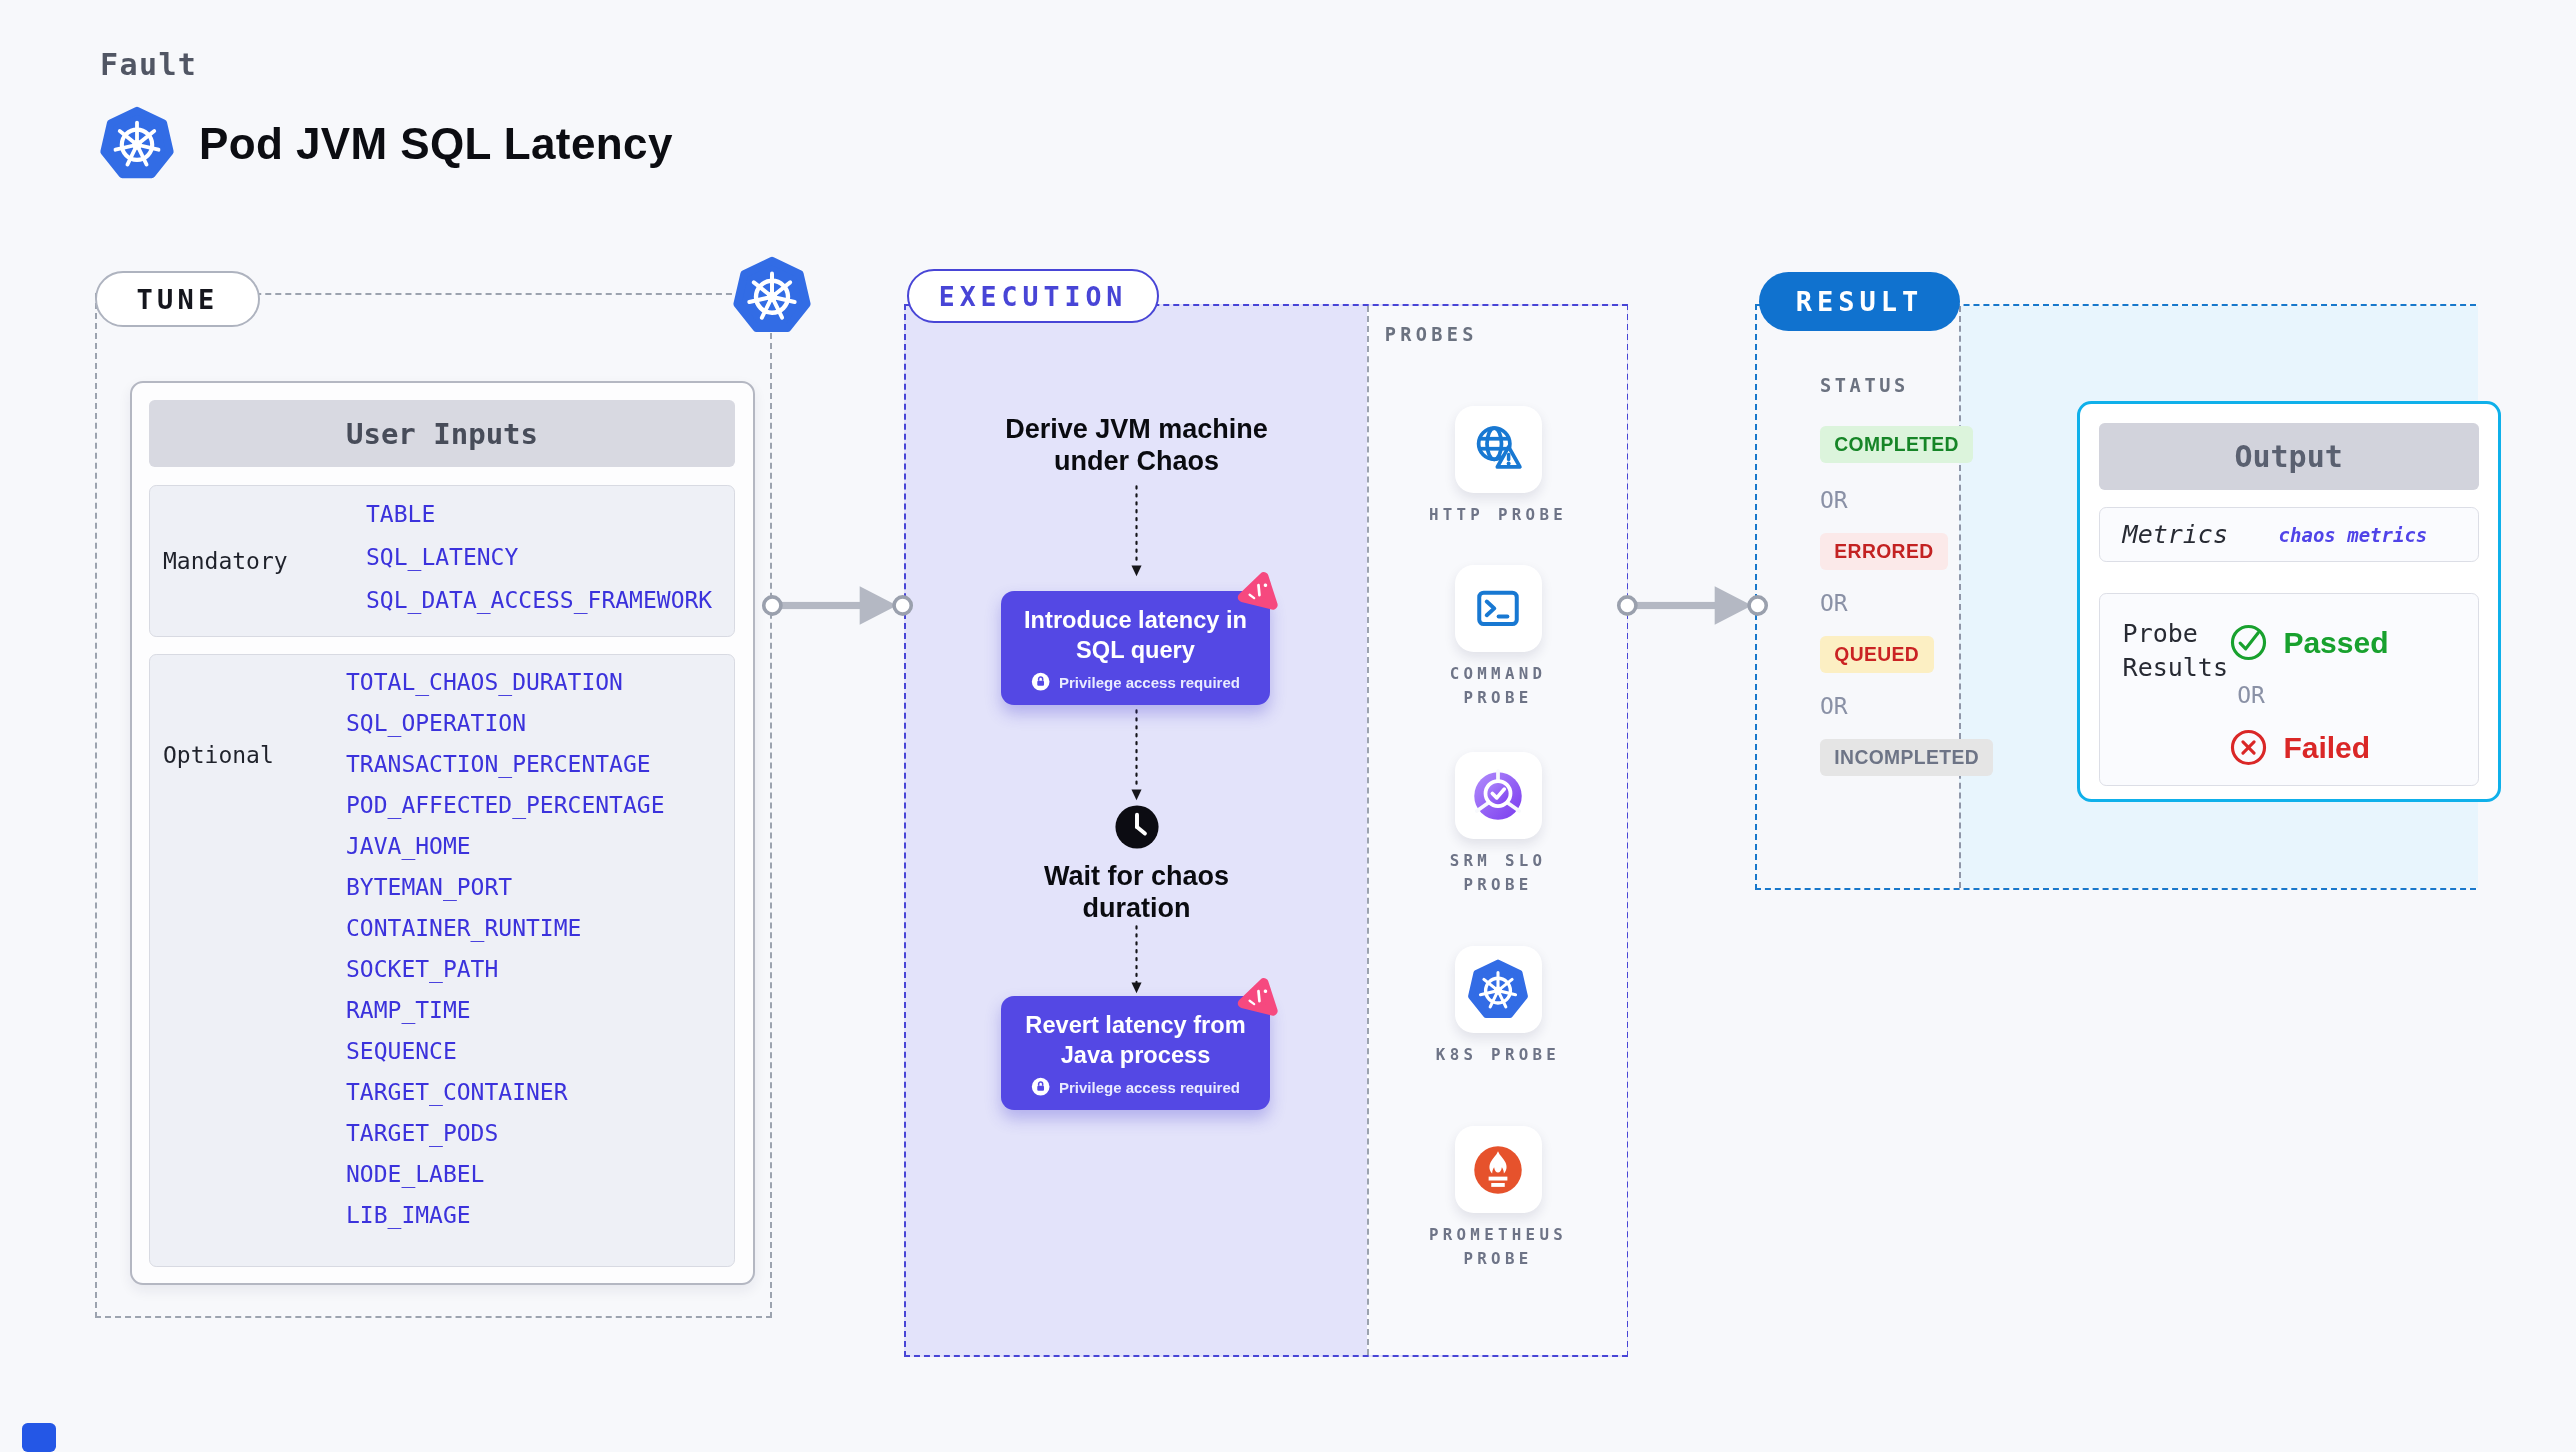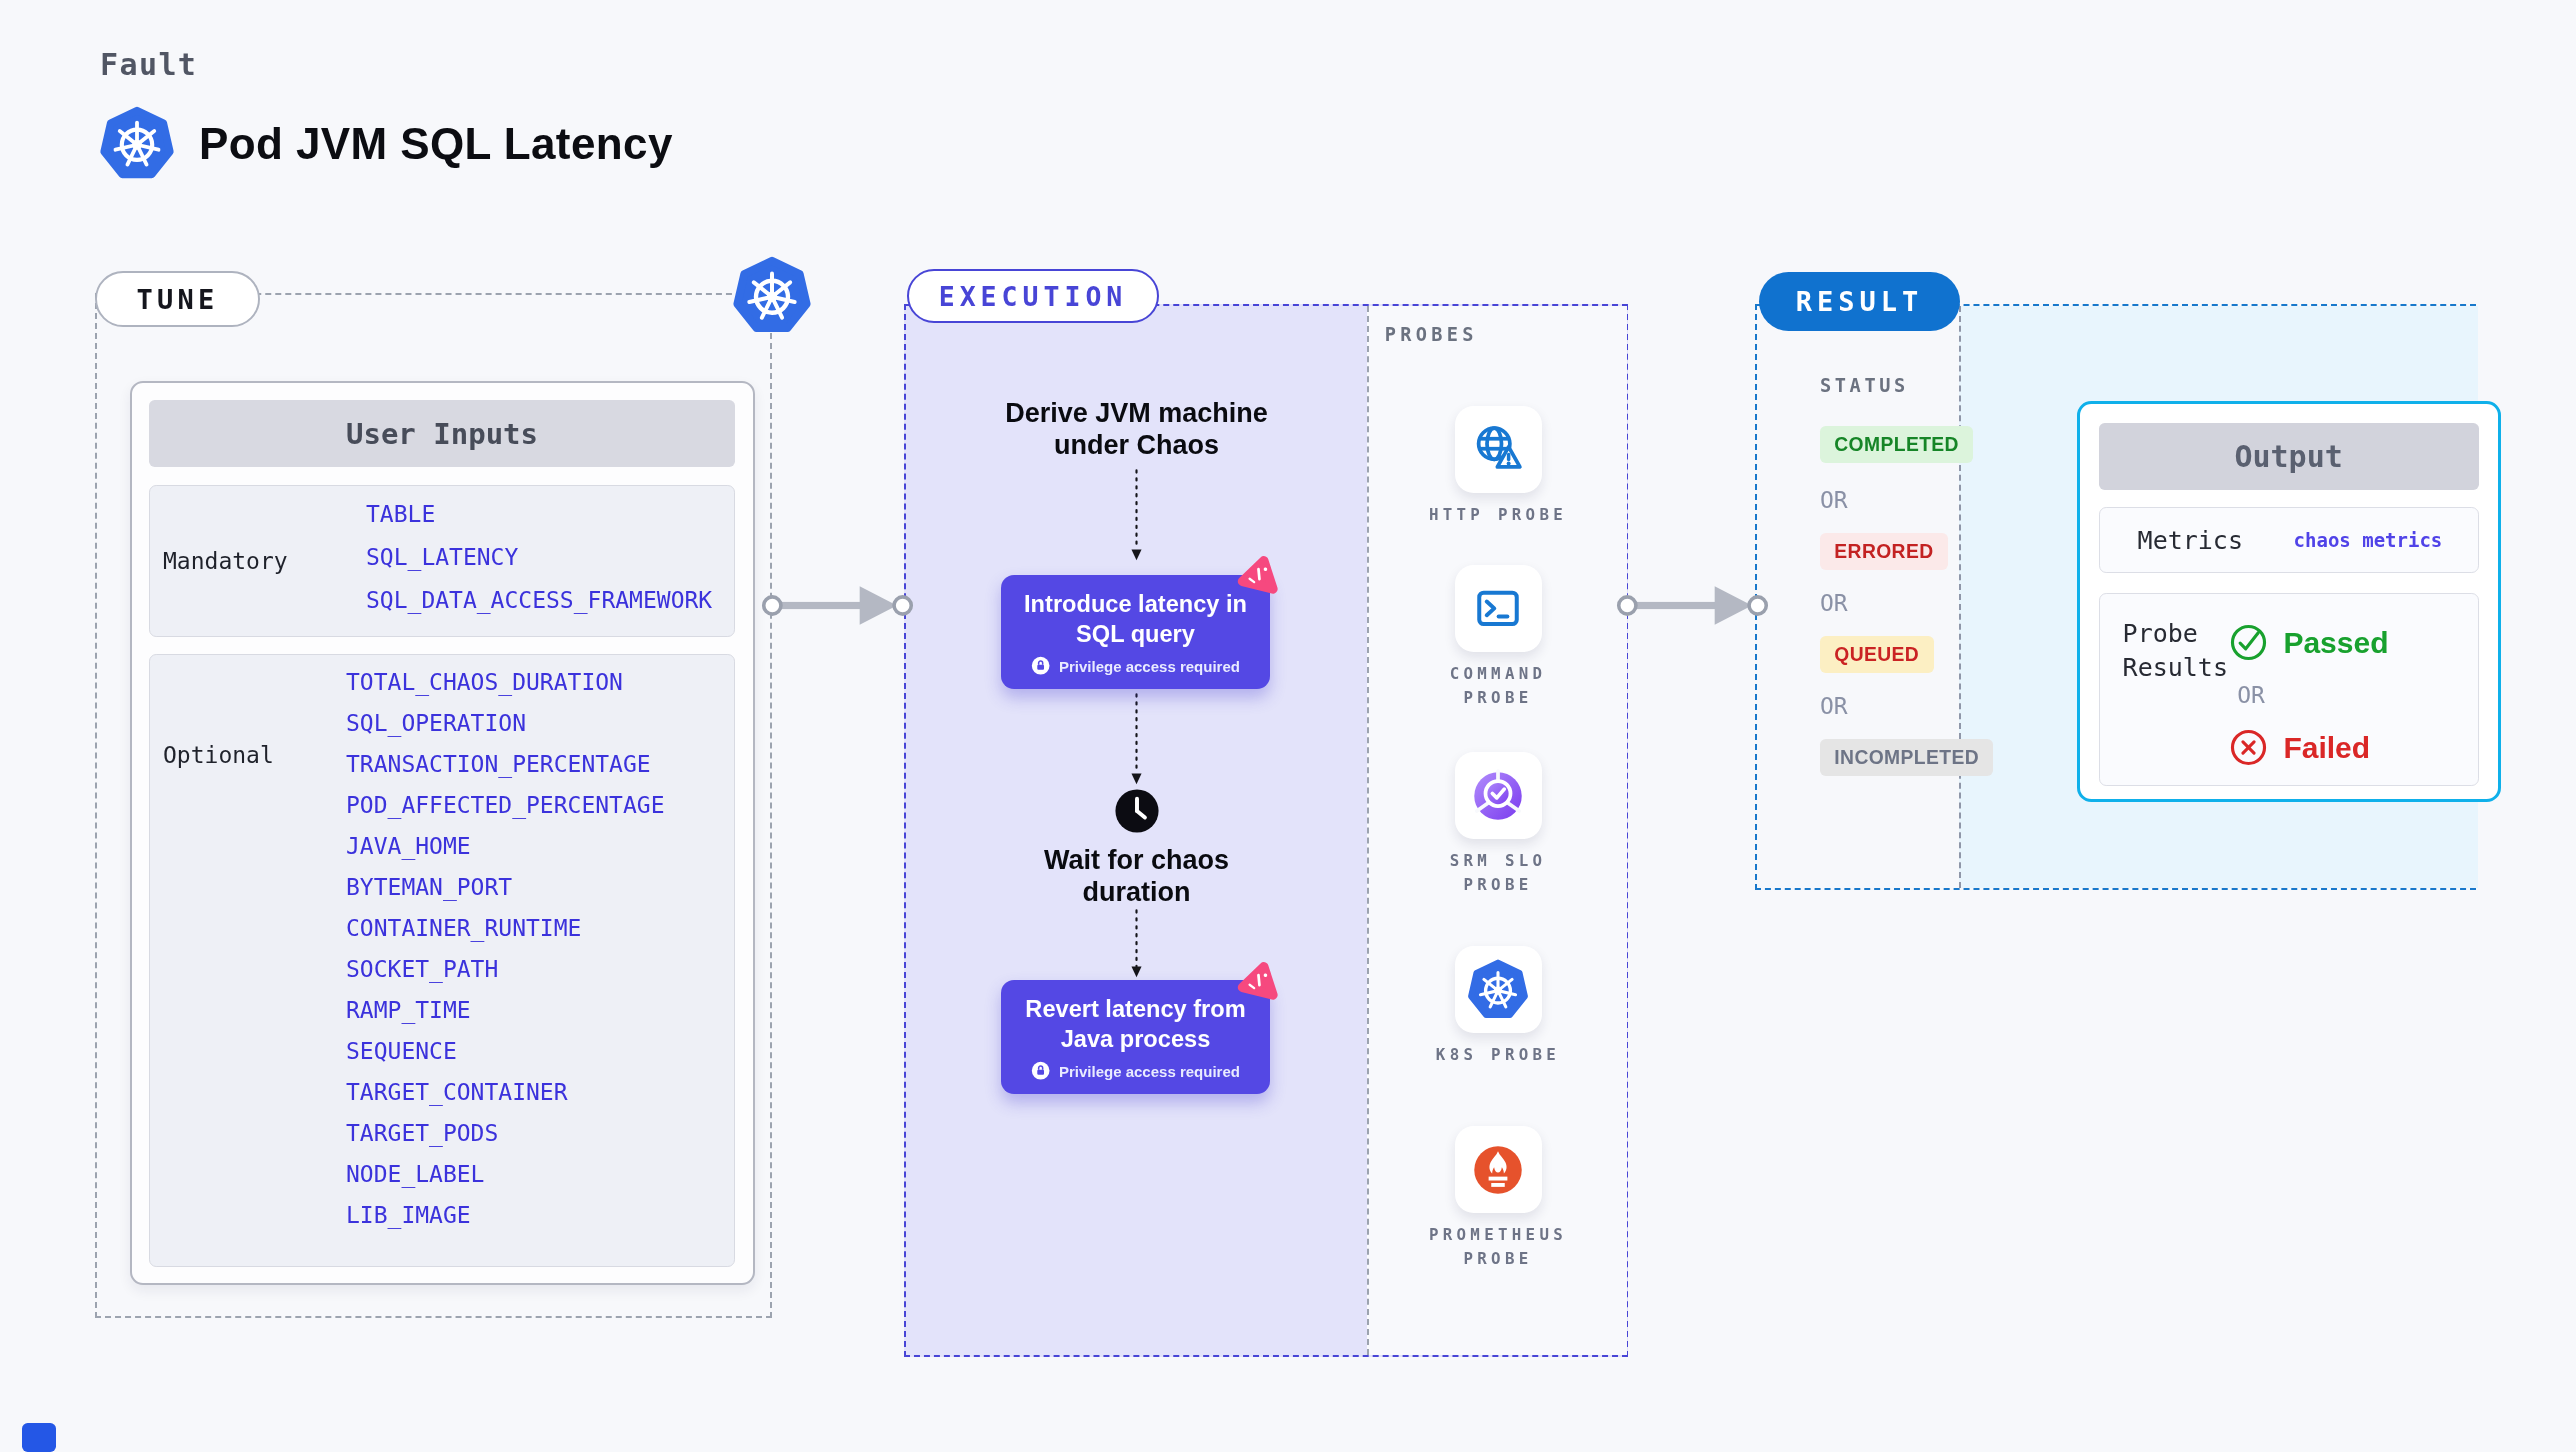"Derive JVM machine under Chaos" .flow-area { top: 0 -> 16px }
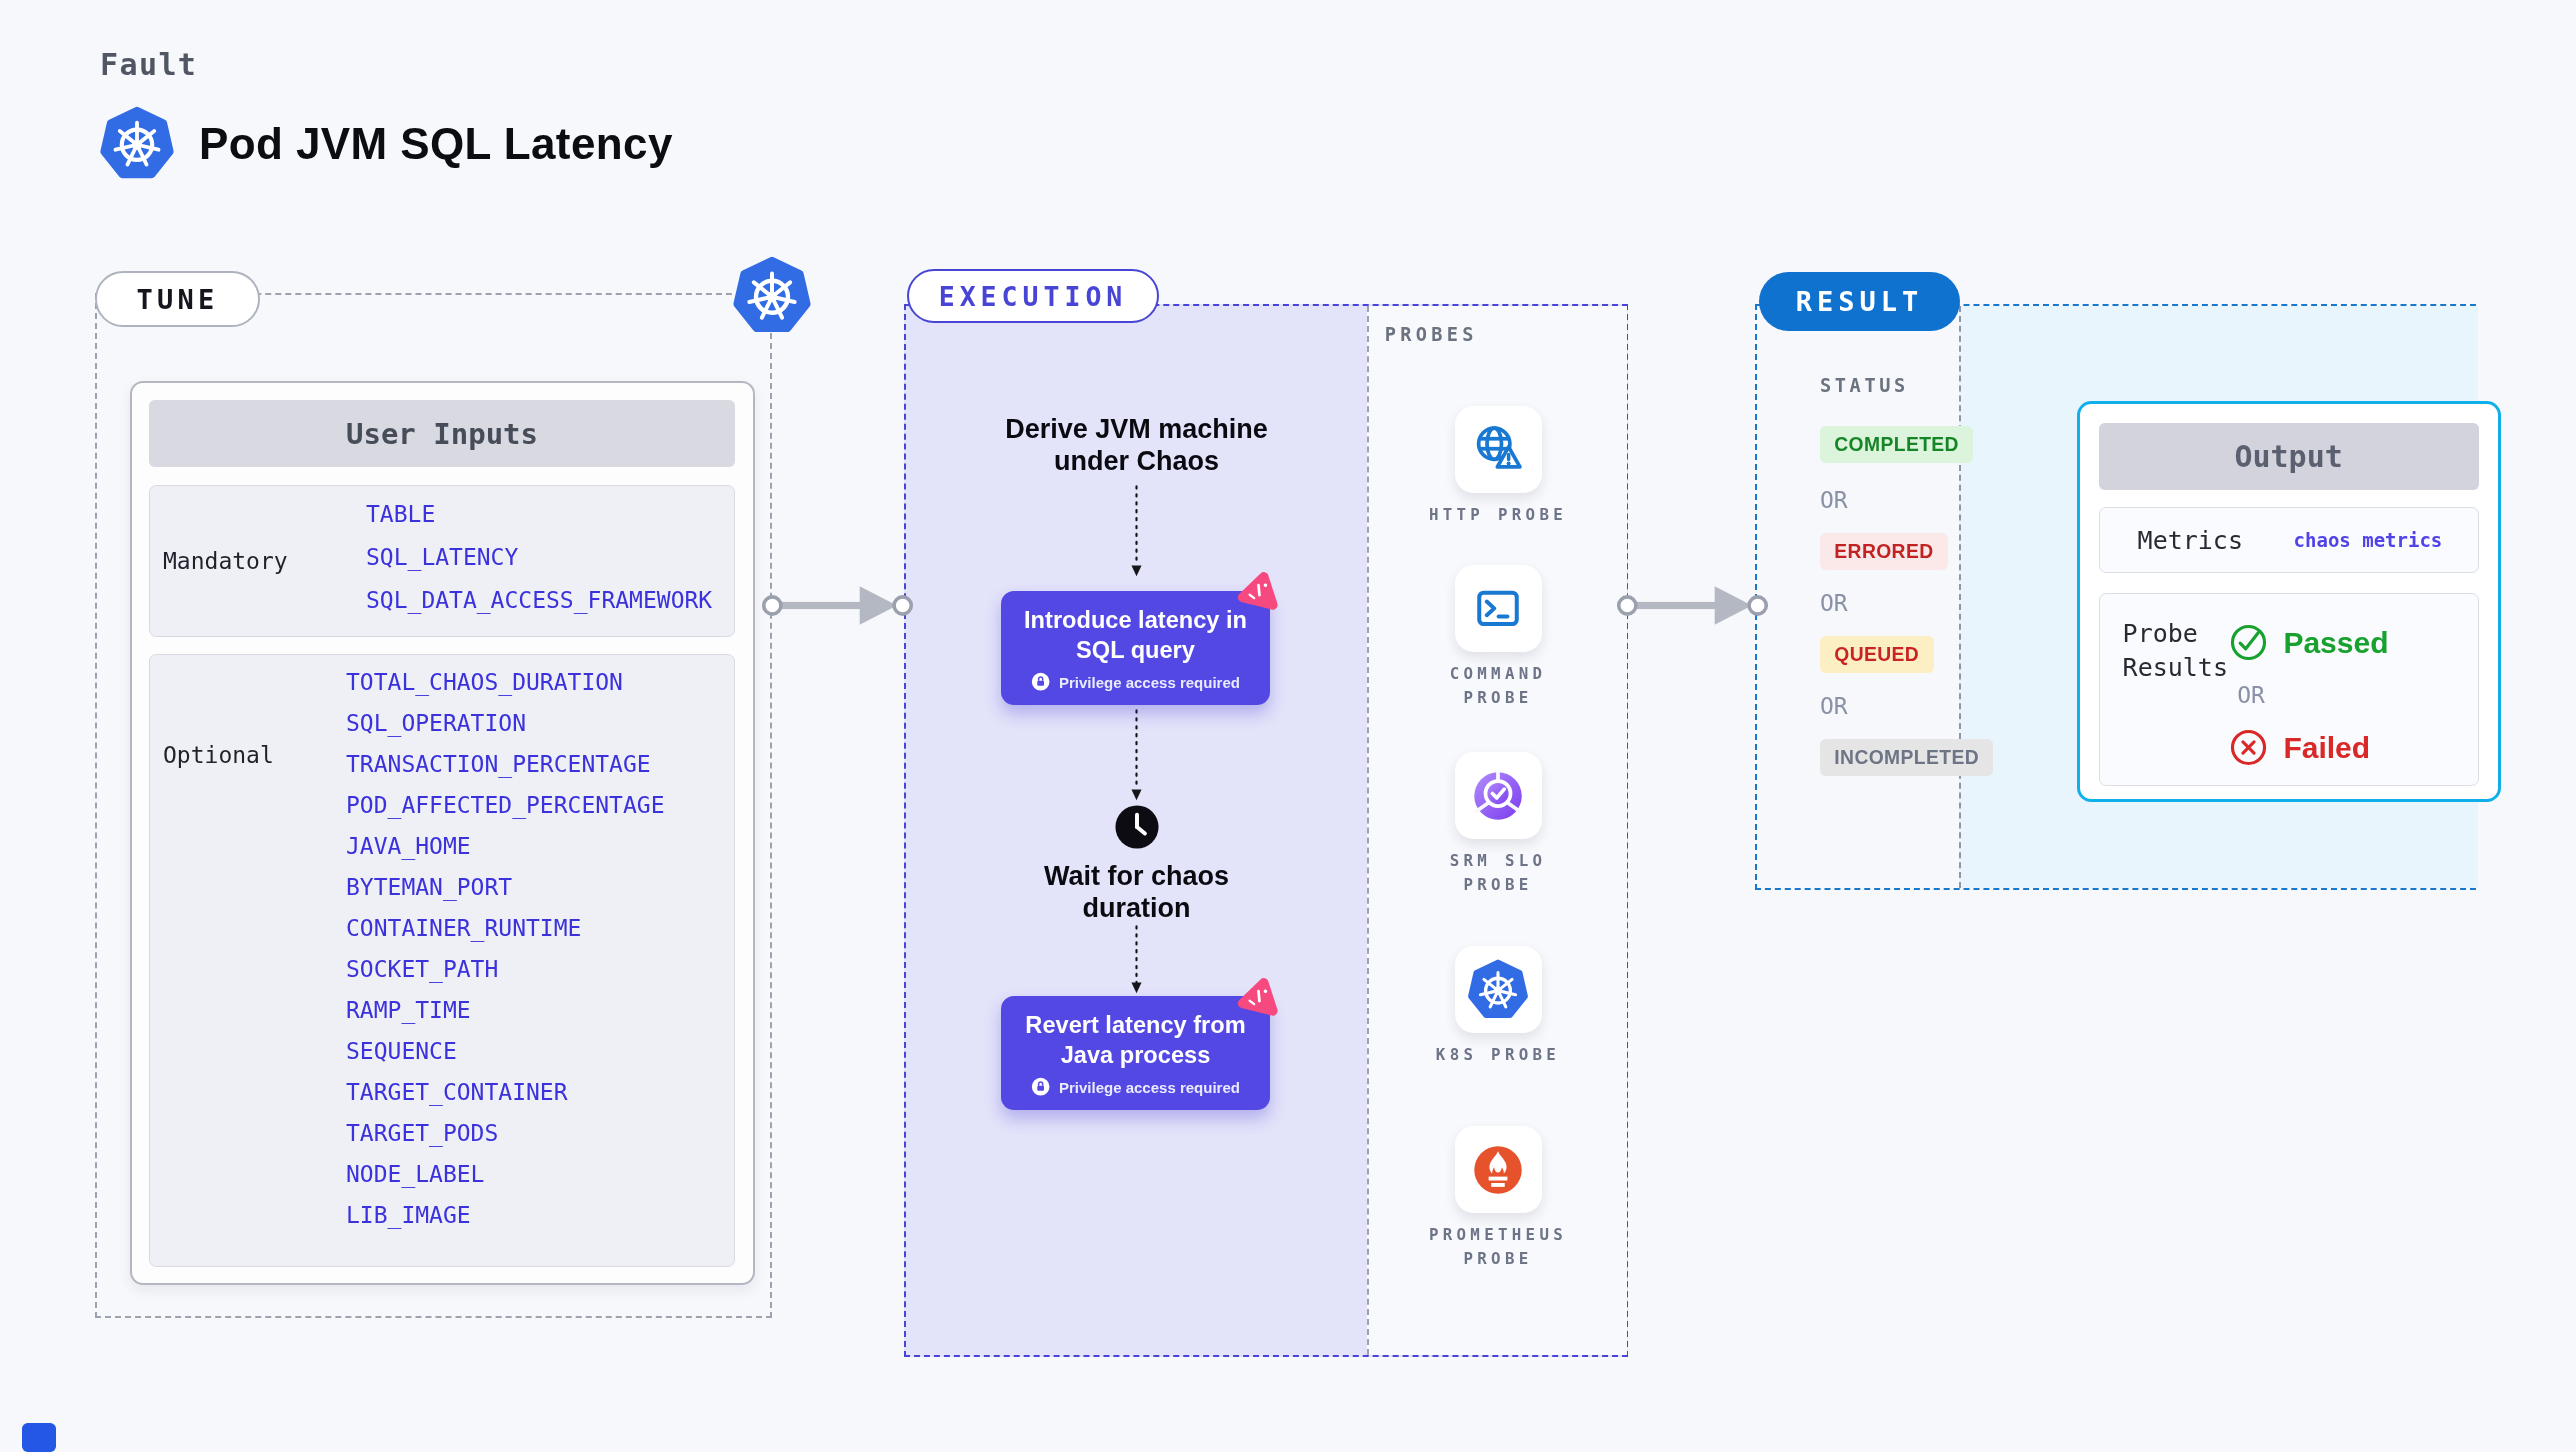"Metrics" .row-metrics { font-style: none -> italic; height: 66px -> 55px; padding-left: 38px -> 23px }
